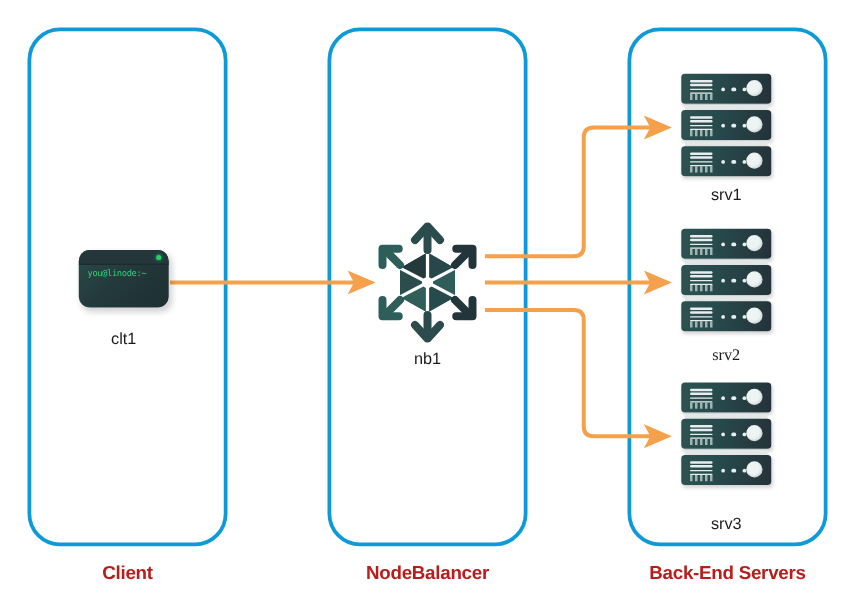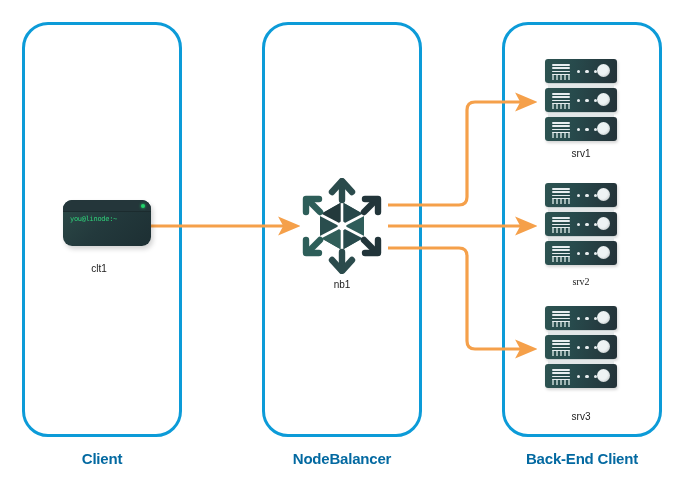"srv1" .node-label { font-size: 10px -> 13px }
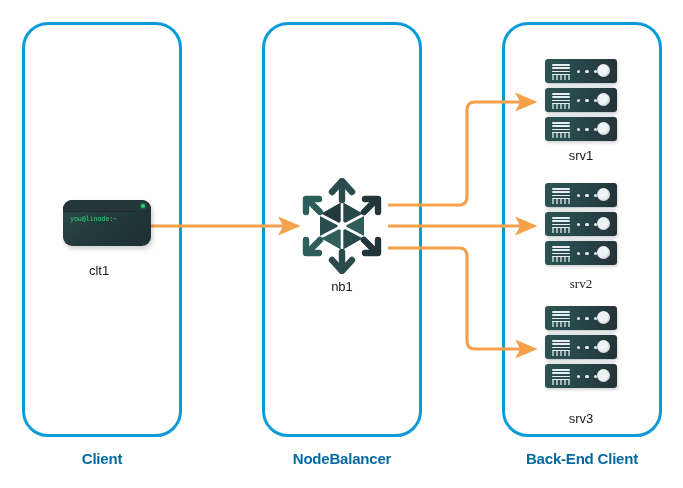"you@linode:~" div.terminal { width: 88px -> 72px }
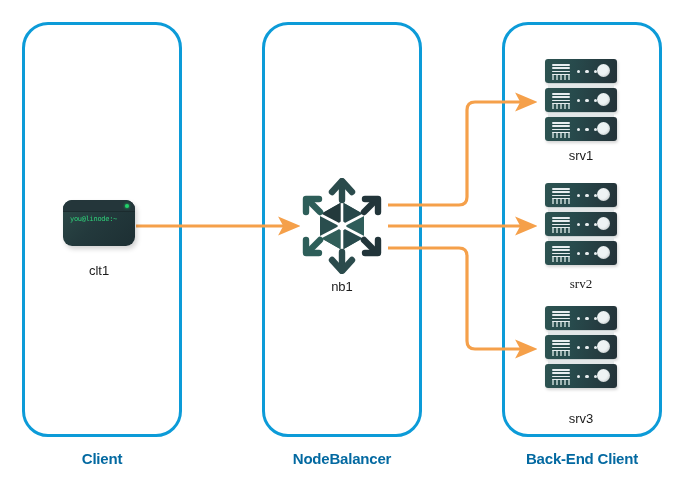"Client" .group-label { color: #0369a1 -> #b91c1c }
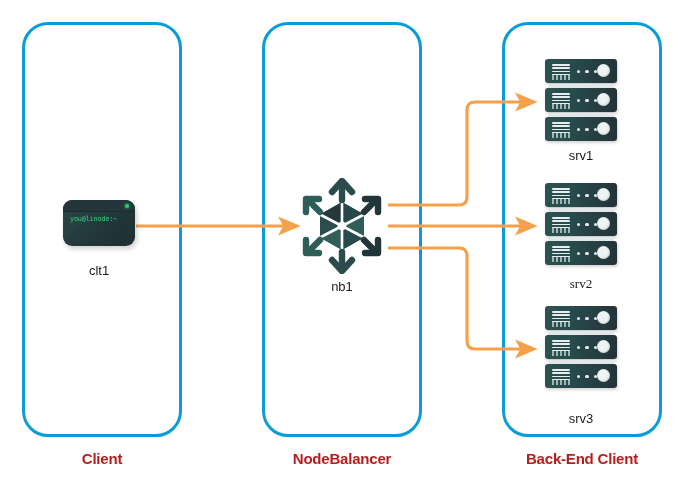"Back-End Client" div.group-label { text: Client -> Servers }
